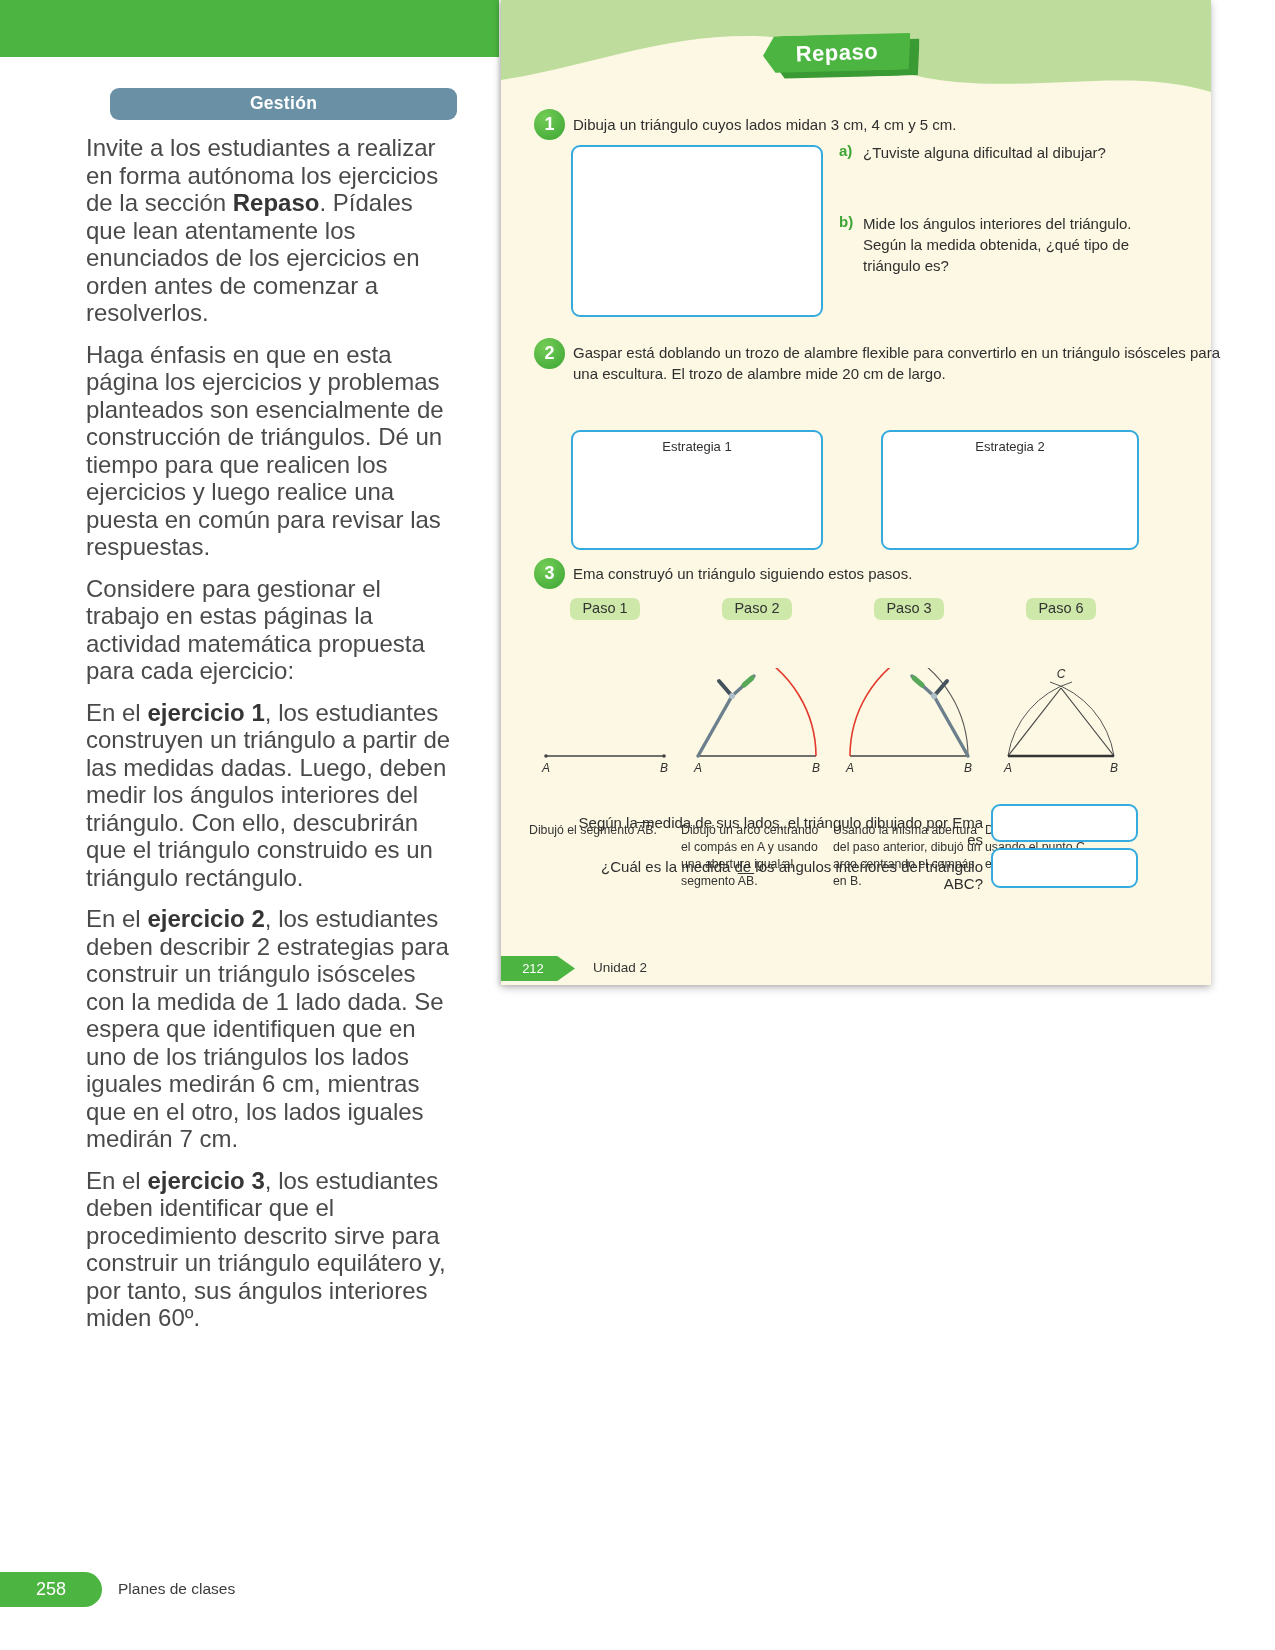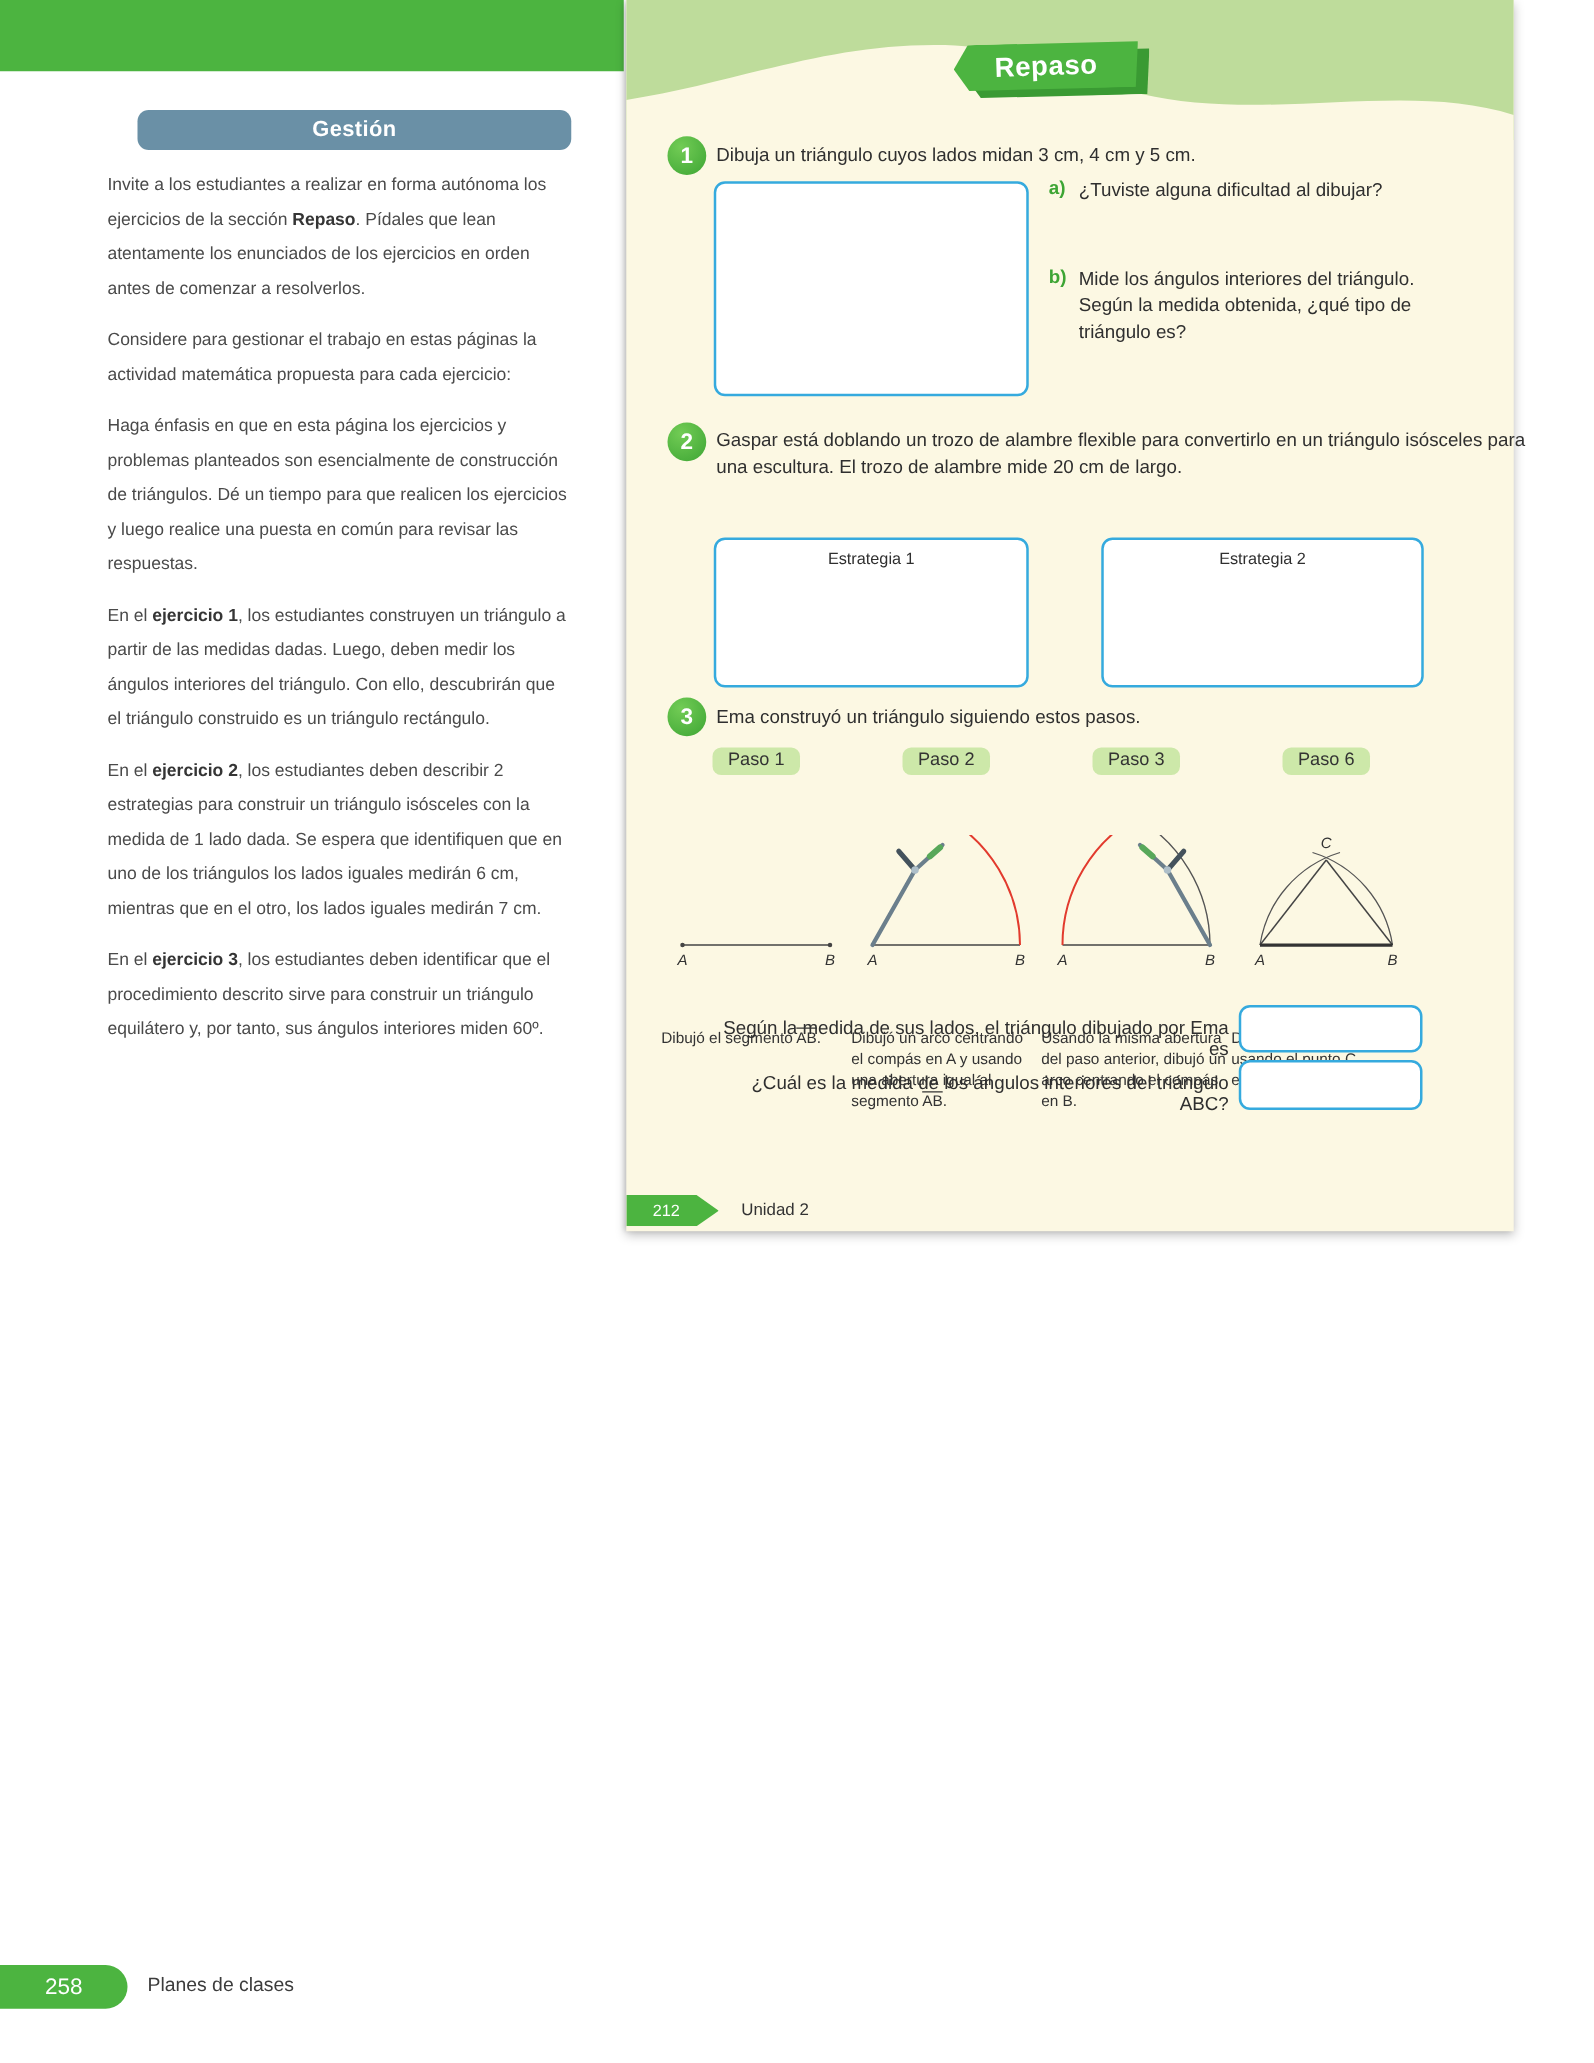"Invite a los estudiantes a" .sidebar p { font-size: 14px -> 24px }
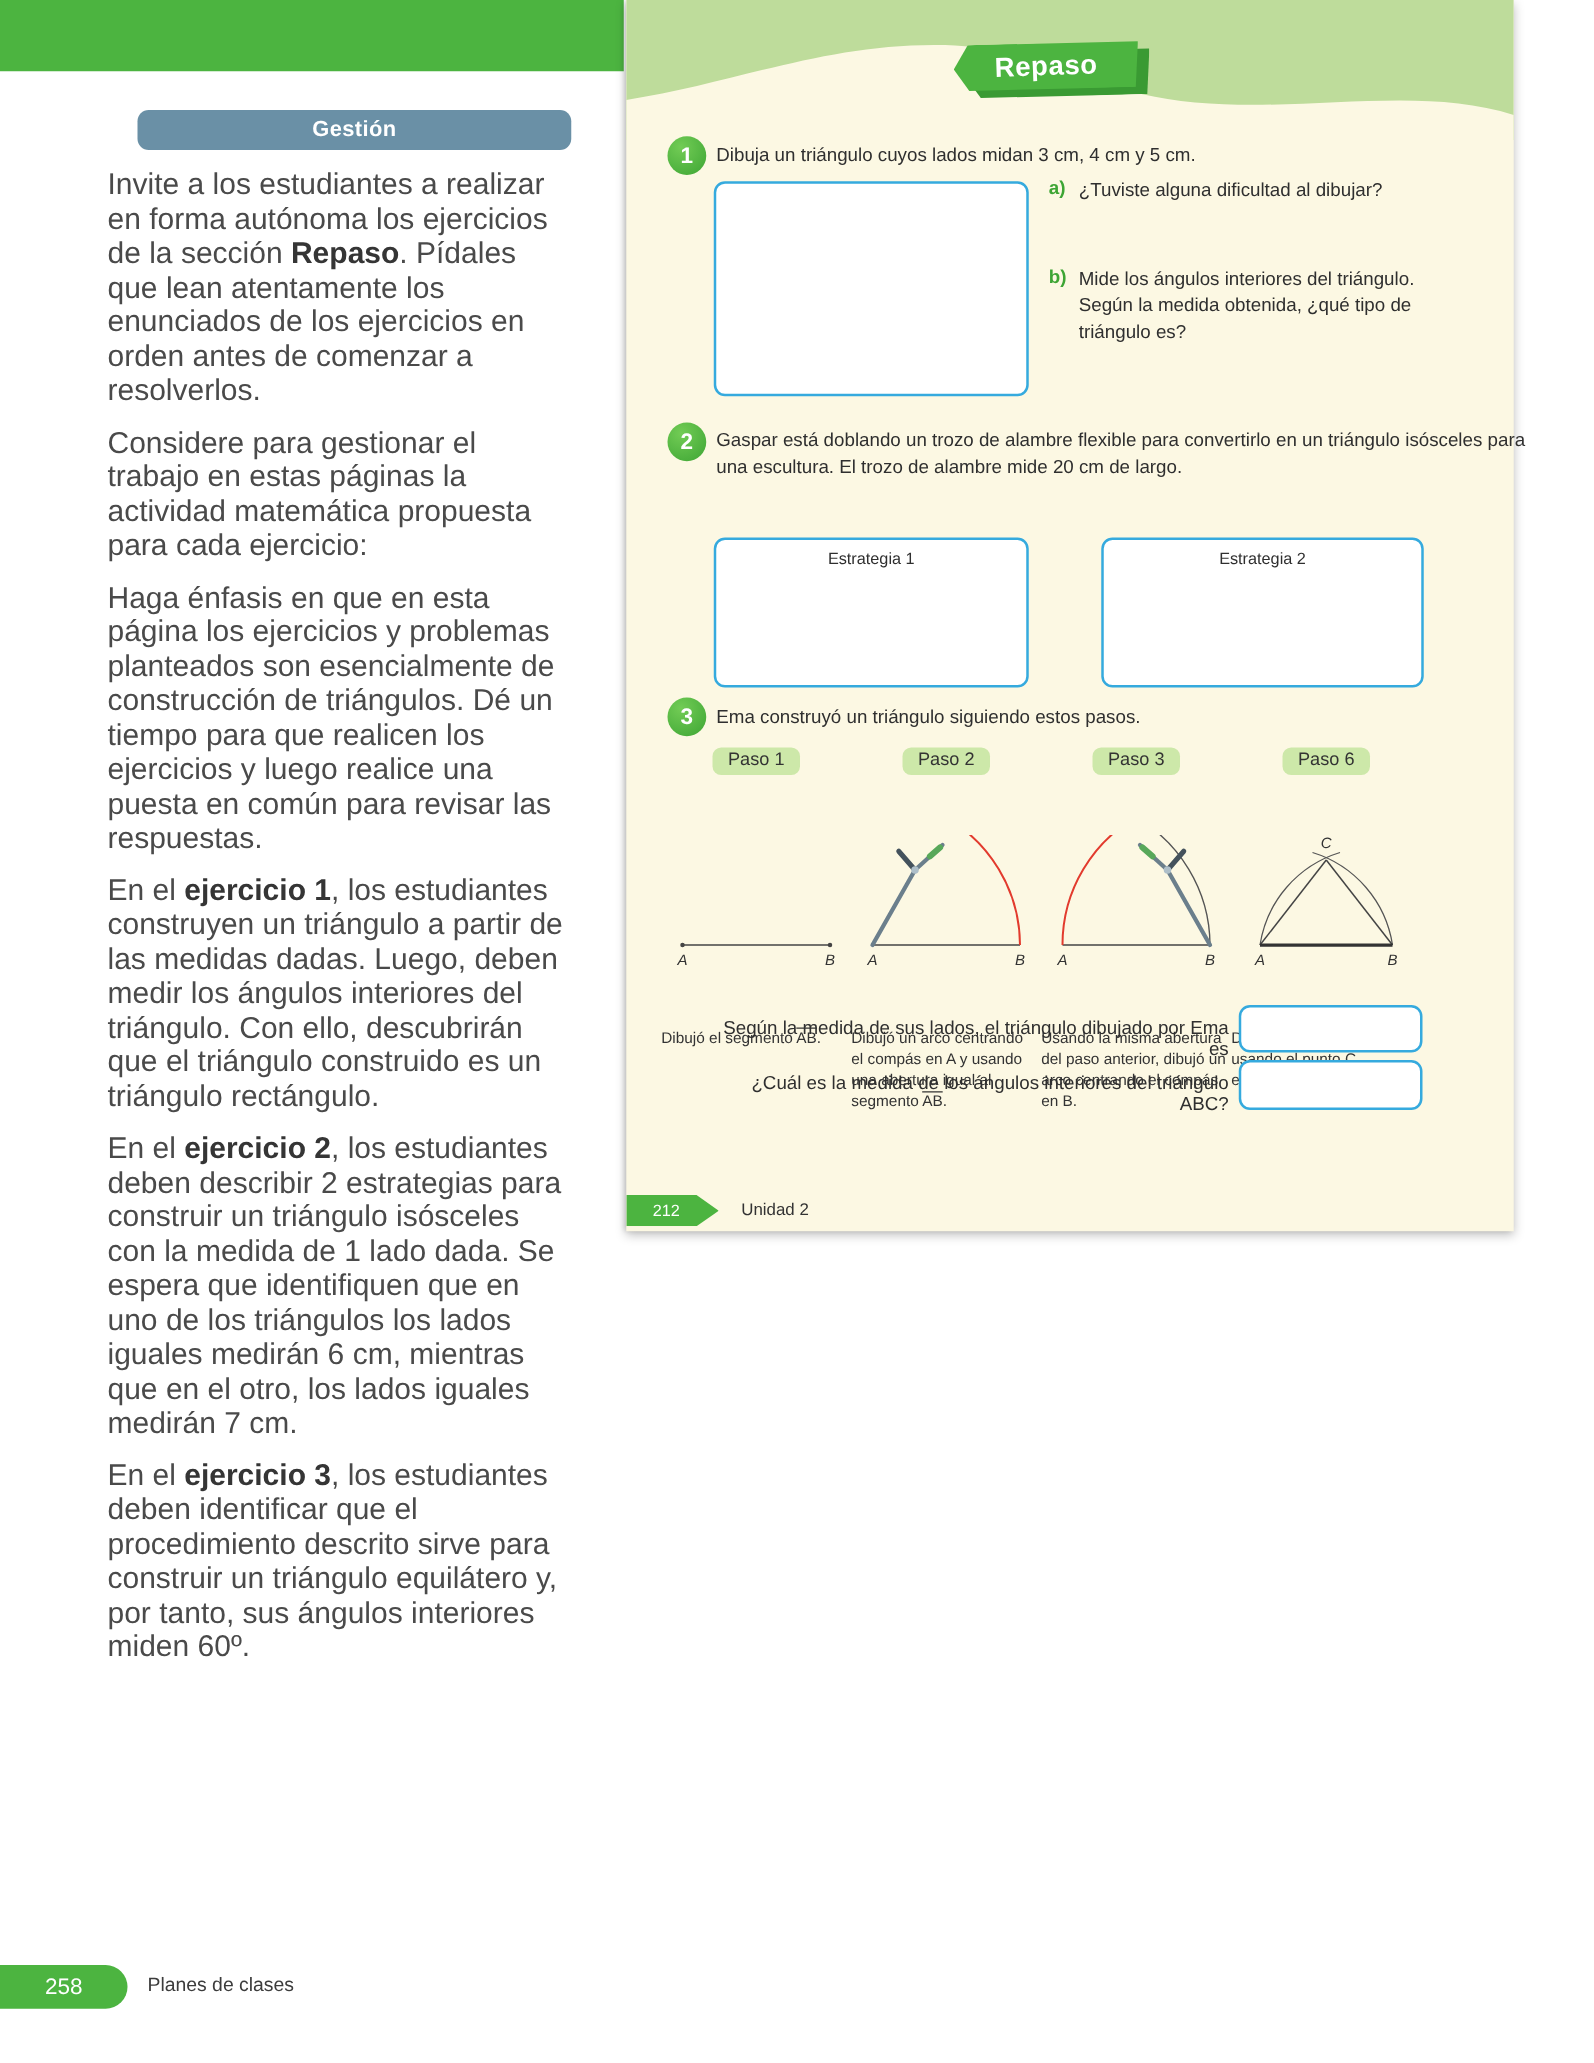"Considere para gestionar el trabajo" p { order: before "Haga énfasis en que en" -> after "Haga énfasis en que en" }
